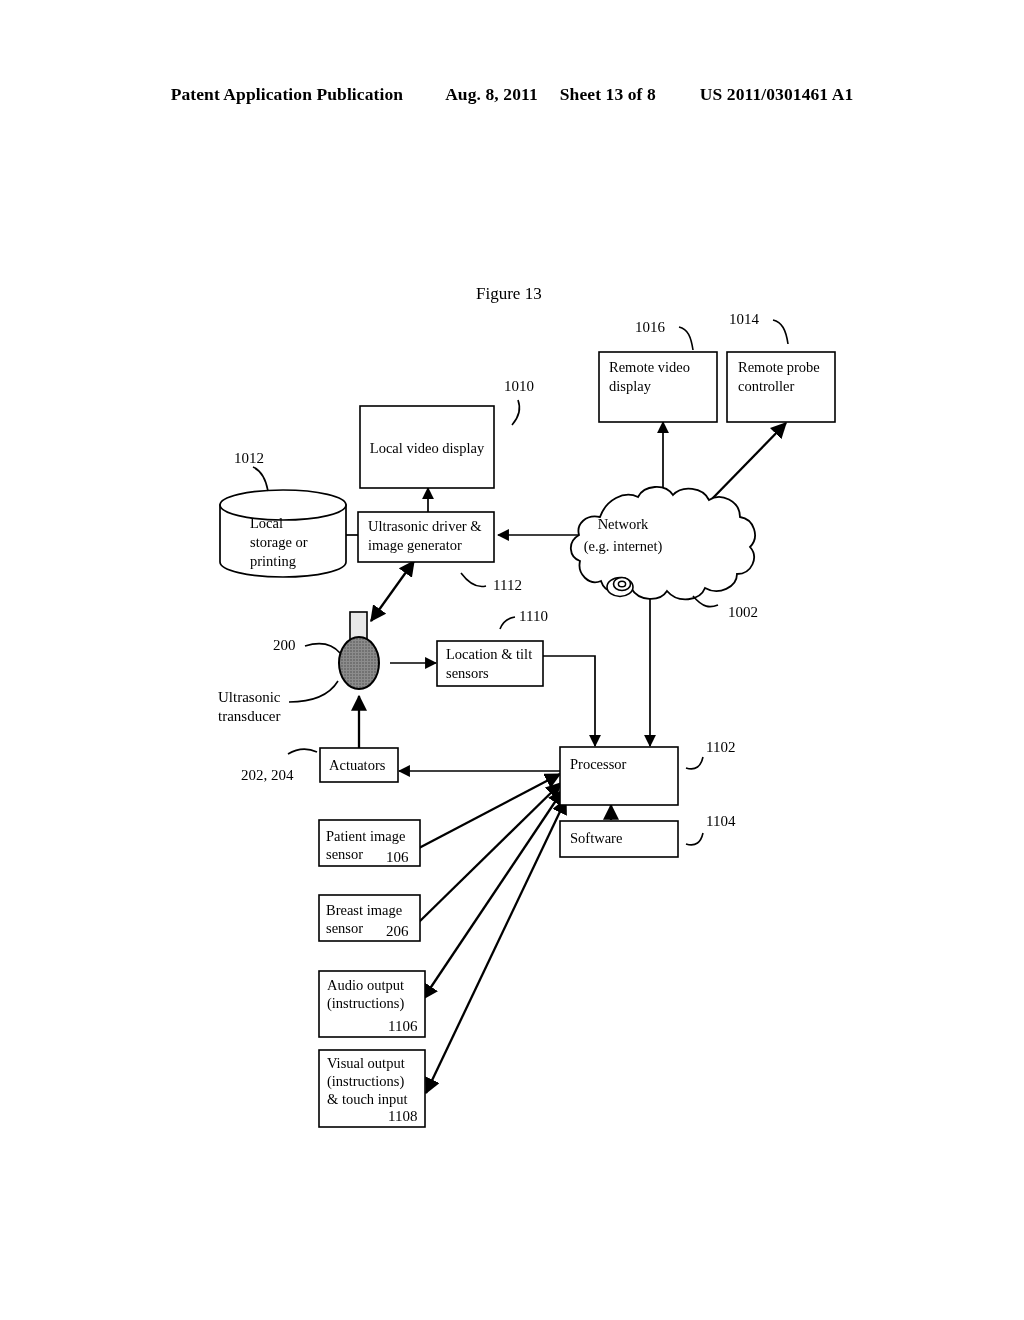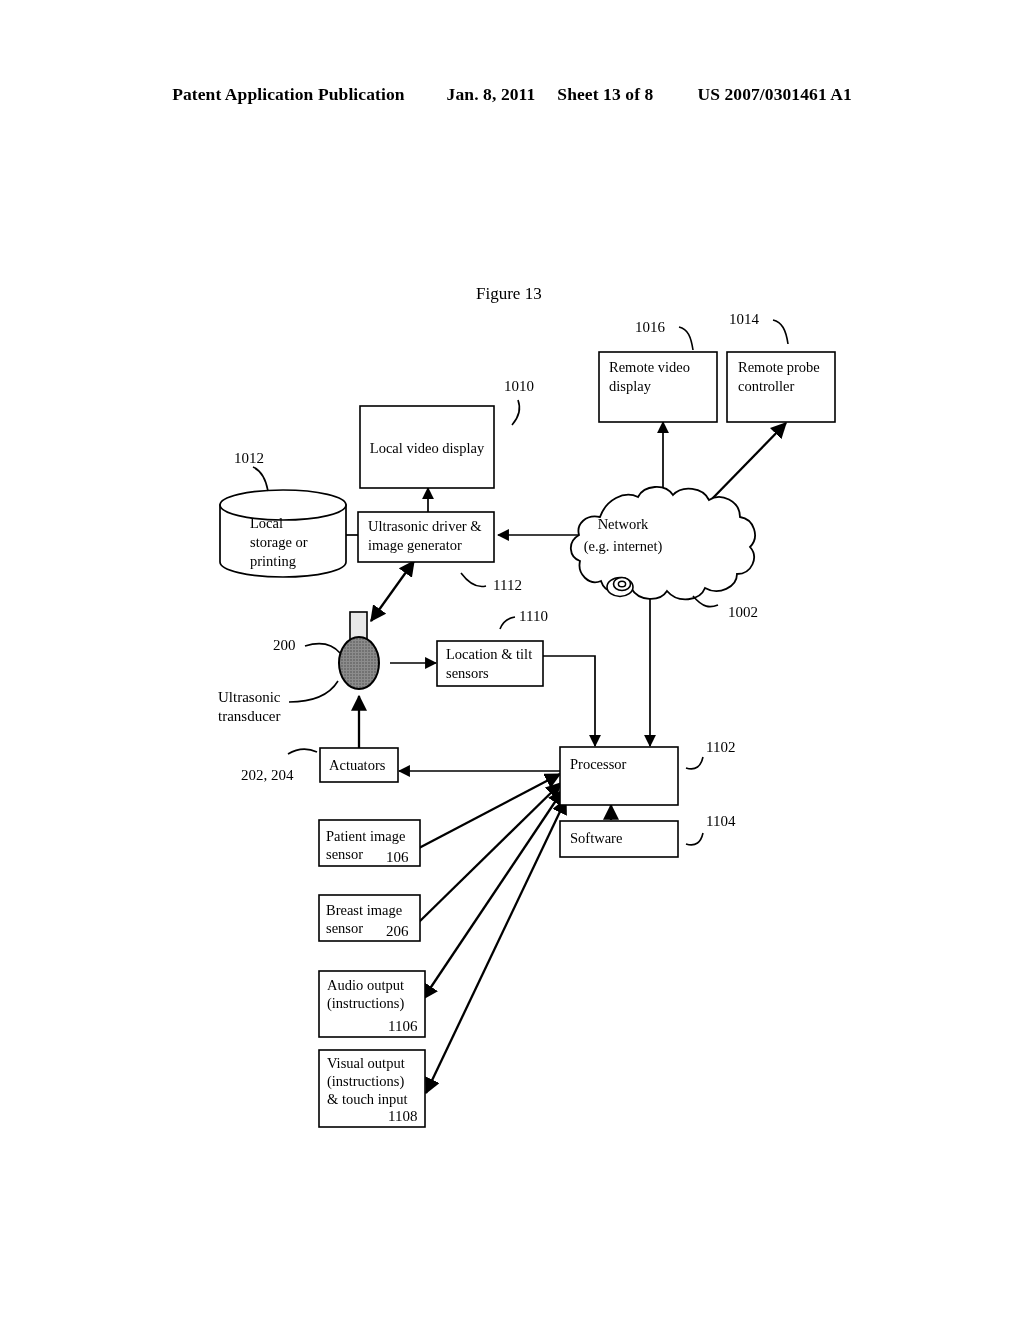"Jan. 8, 2011" span.seg { text: Jan -> Aug }
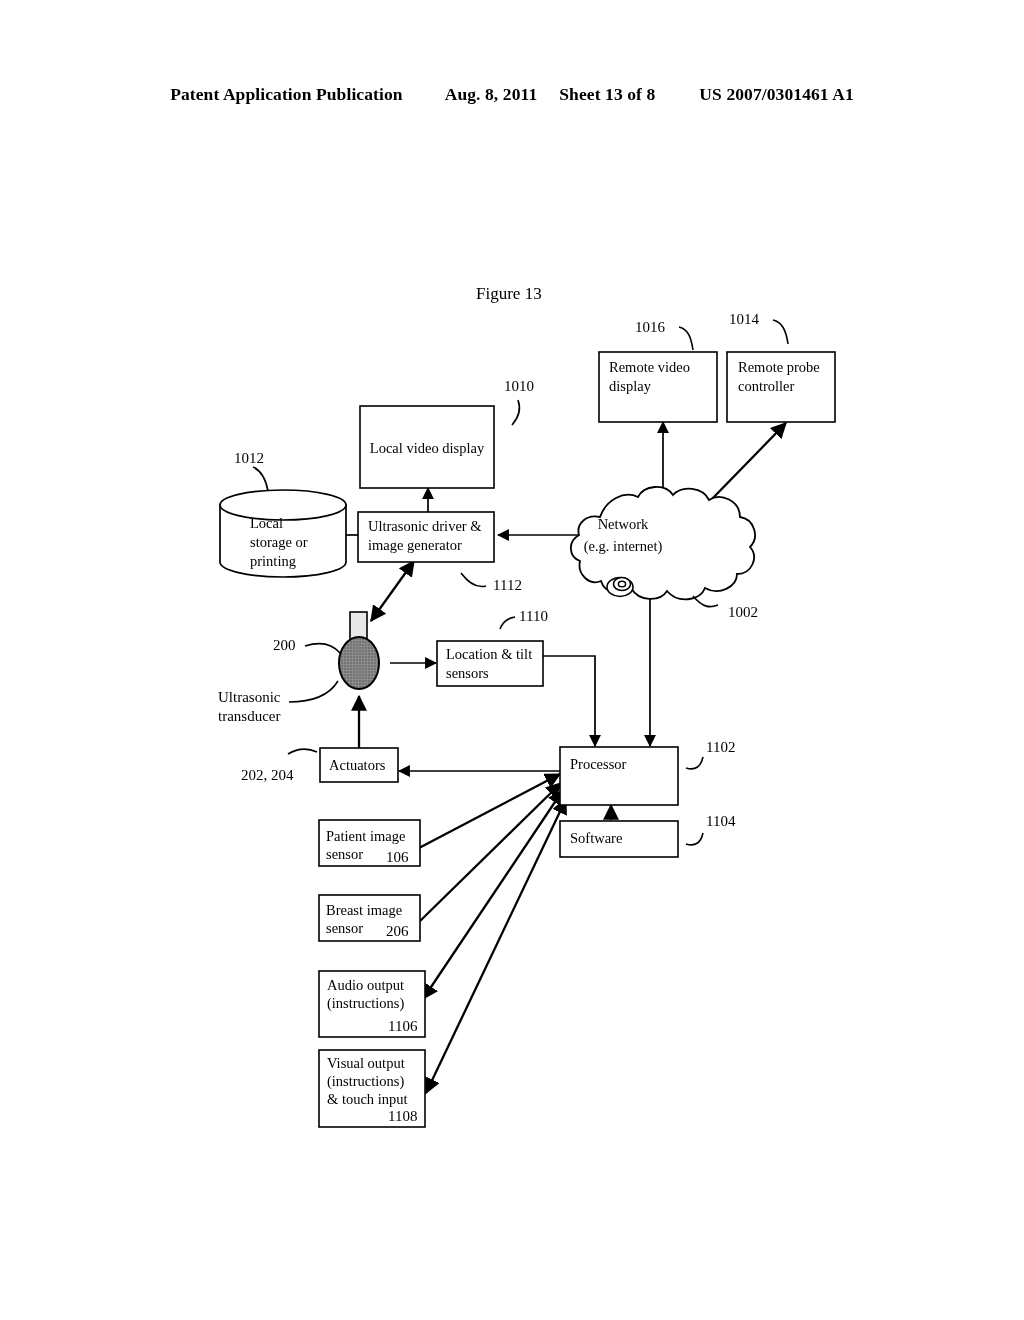"US 2007/0301461 A1" span.seg { text: 2007/0301461 -> 2011/0301461 }
